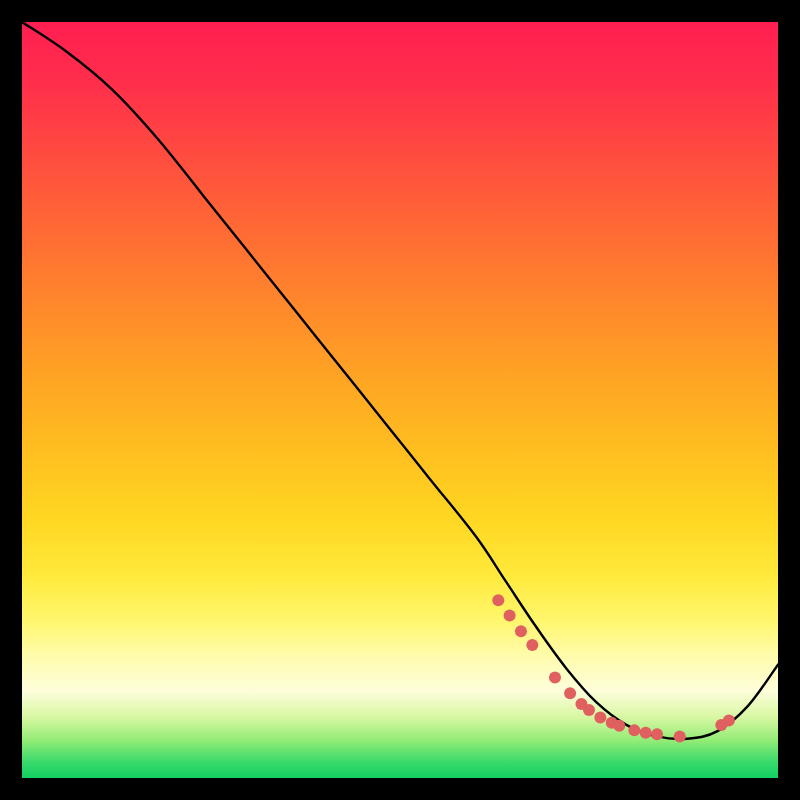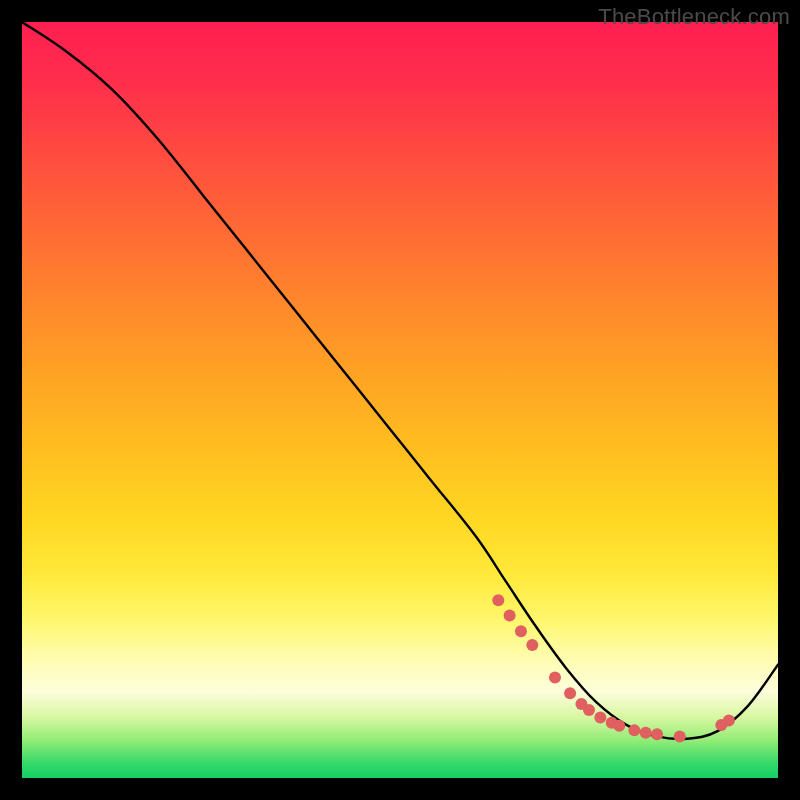"TheBottleneck.com" div.watermark { html: <div>TheBottleneck.com</div> -> none }
